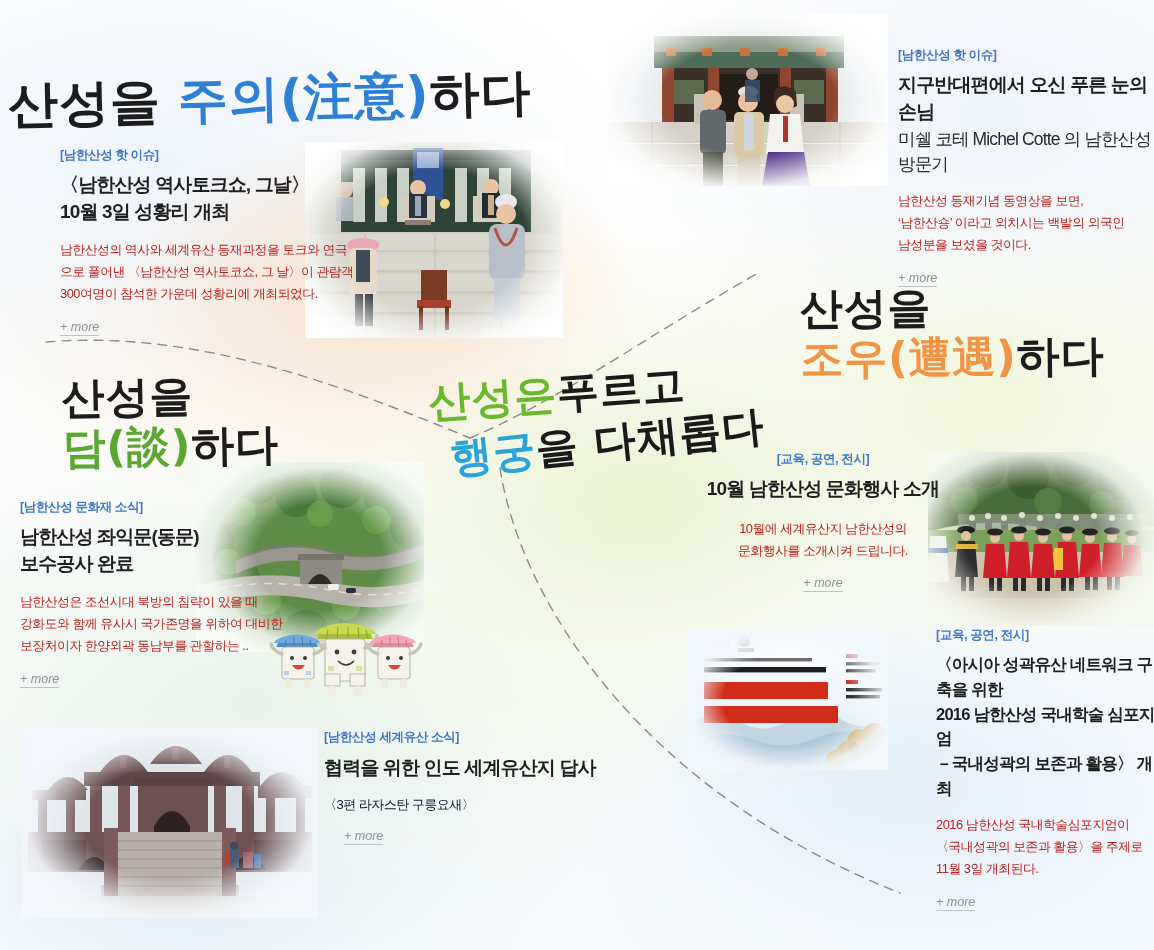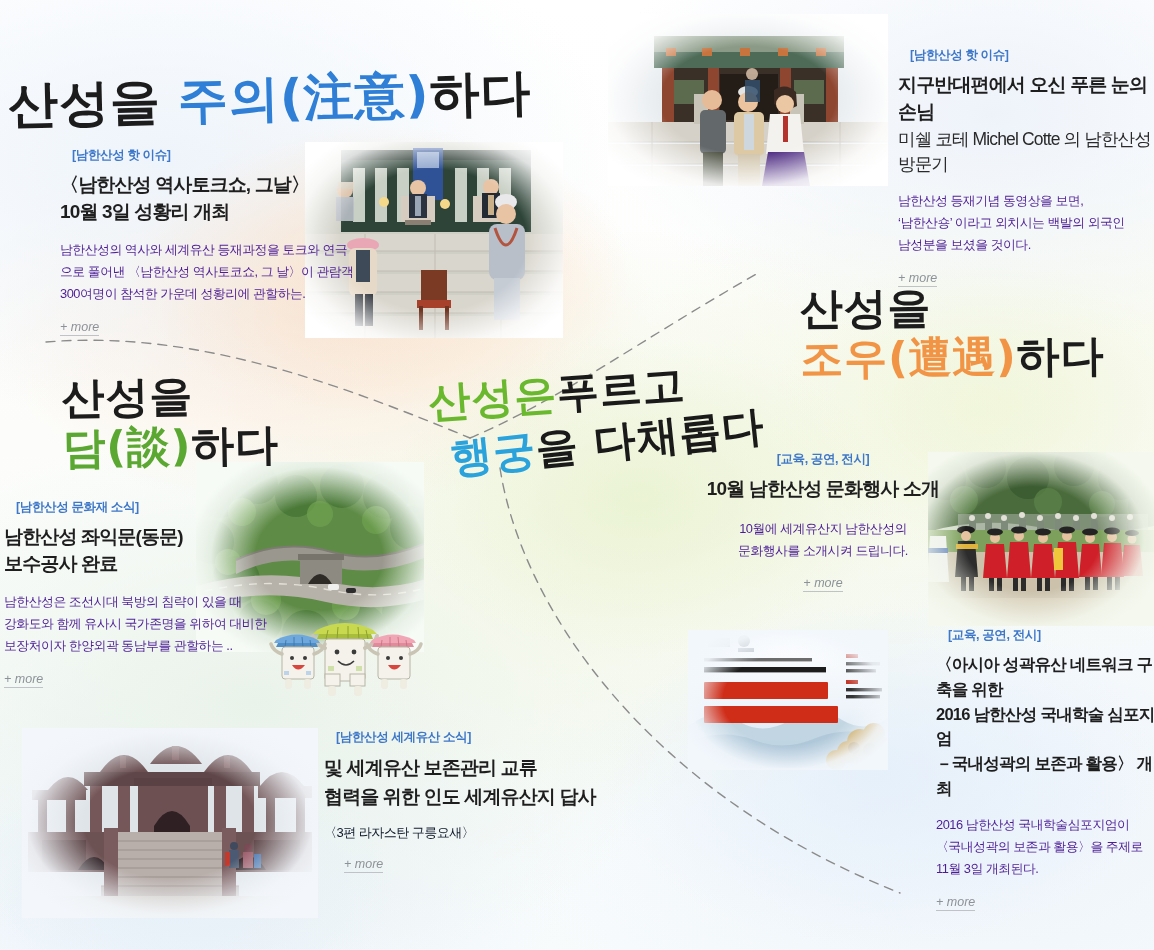"[남한산성 핫 이슈]" .cat { margin: 0 12px 9px -> 0 0 9px }
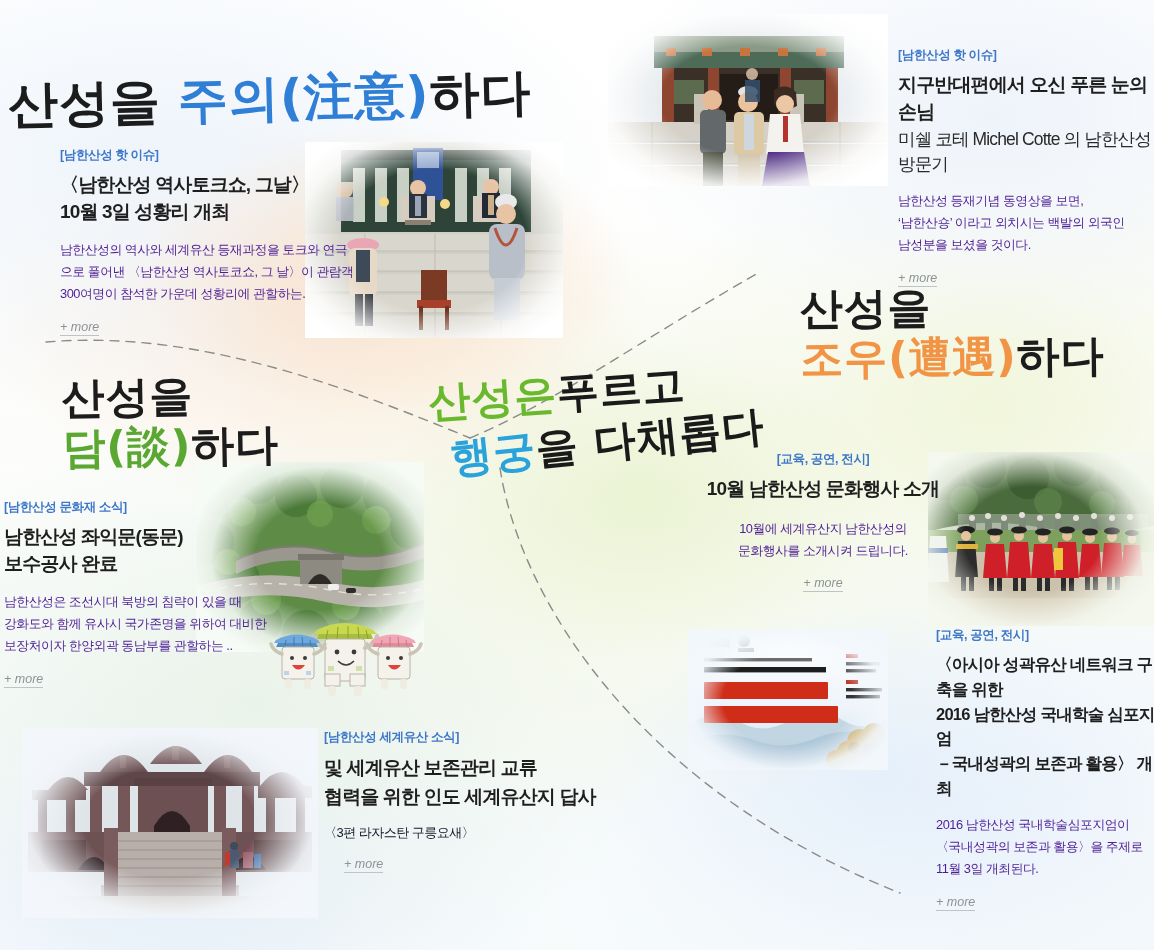"남한산성 등재기념 동영상을 보면," .desc { color: #4c1d95 -> #b91c1c }
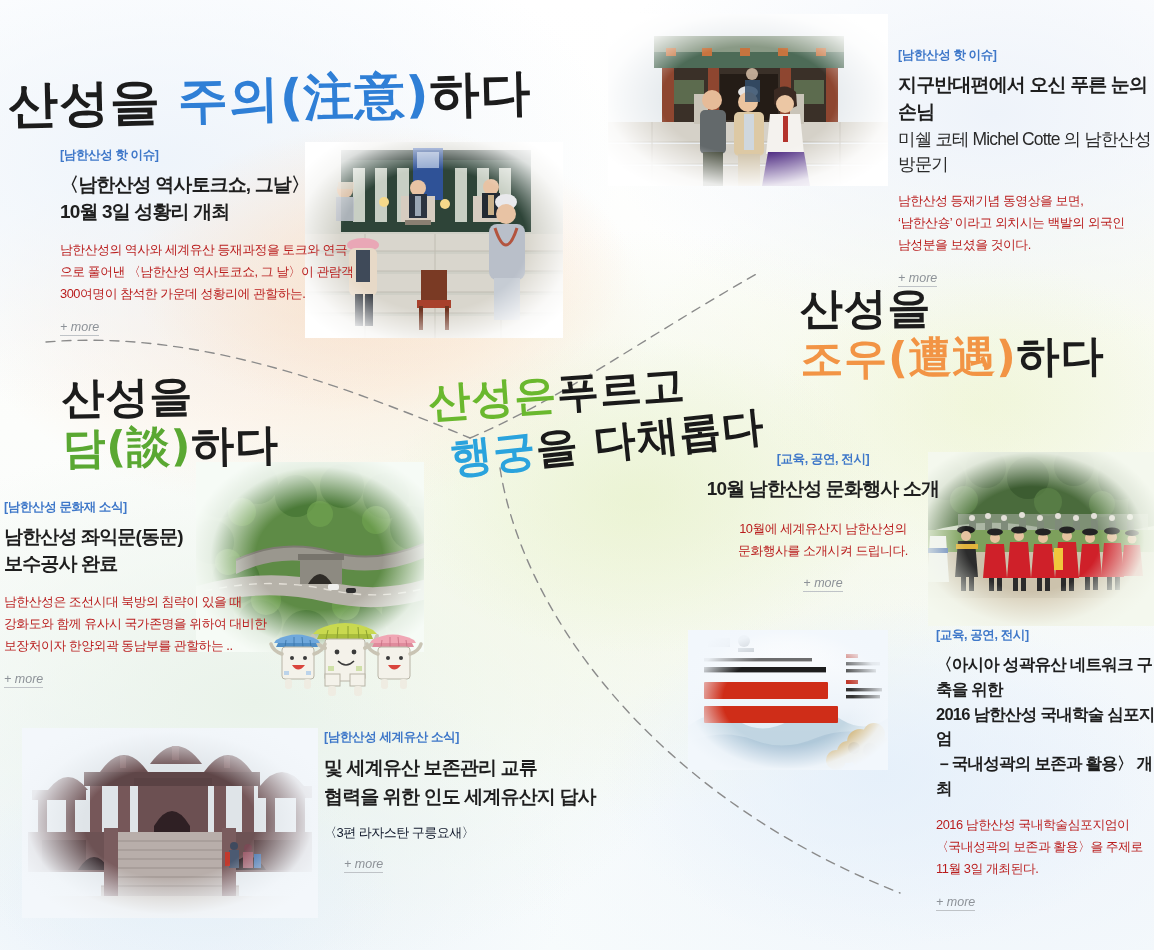"300여명이 참석한 가운데 성황리에 관할하는." span.ln { text: 관할하는 -> 개최되었다 }
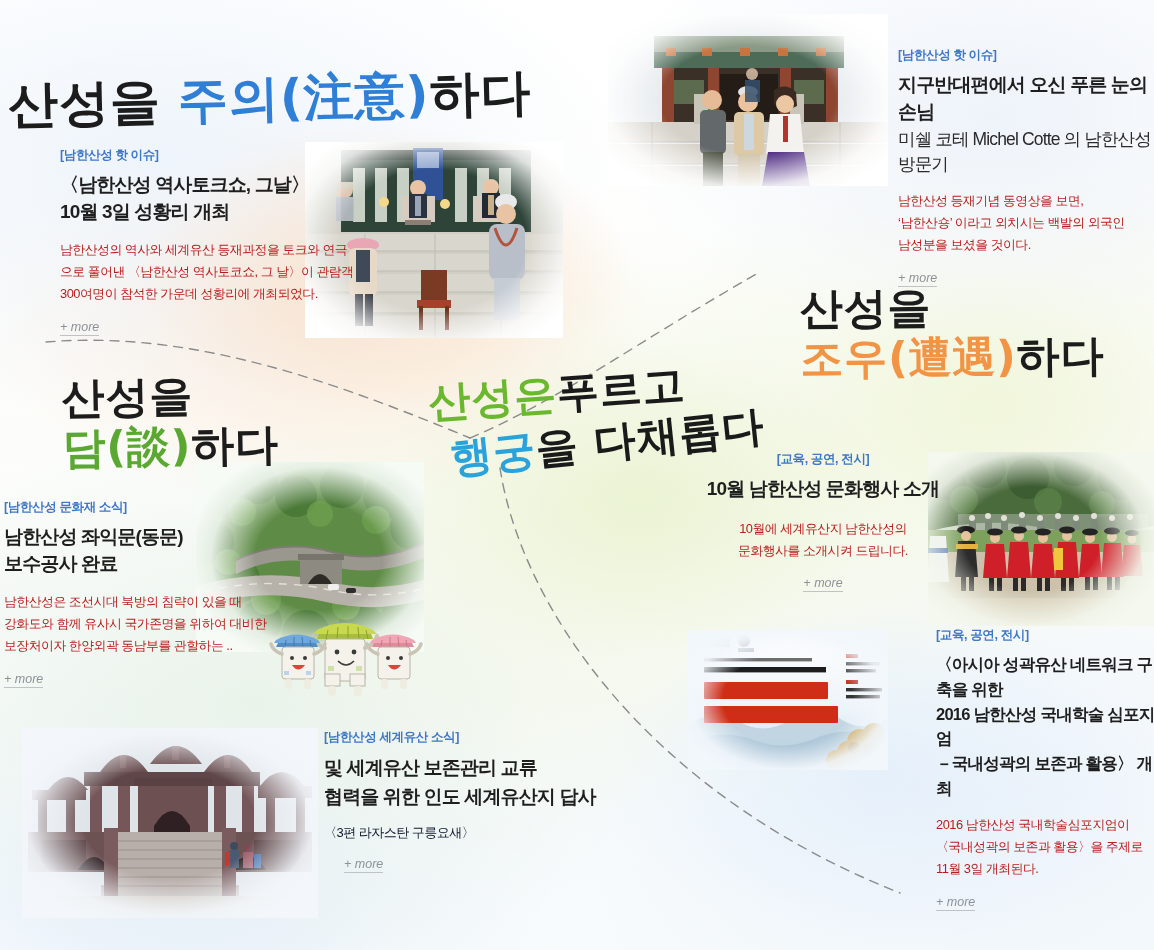"[남한산성 문화재 소식]" div.article { left: 4px -> 20px }
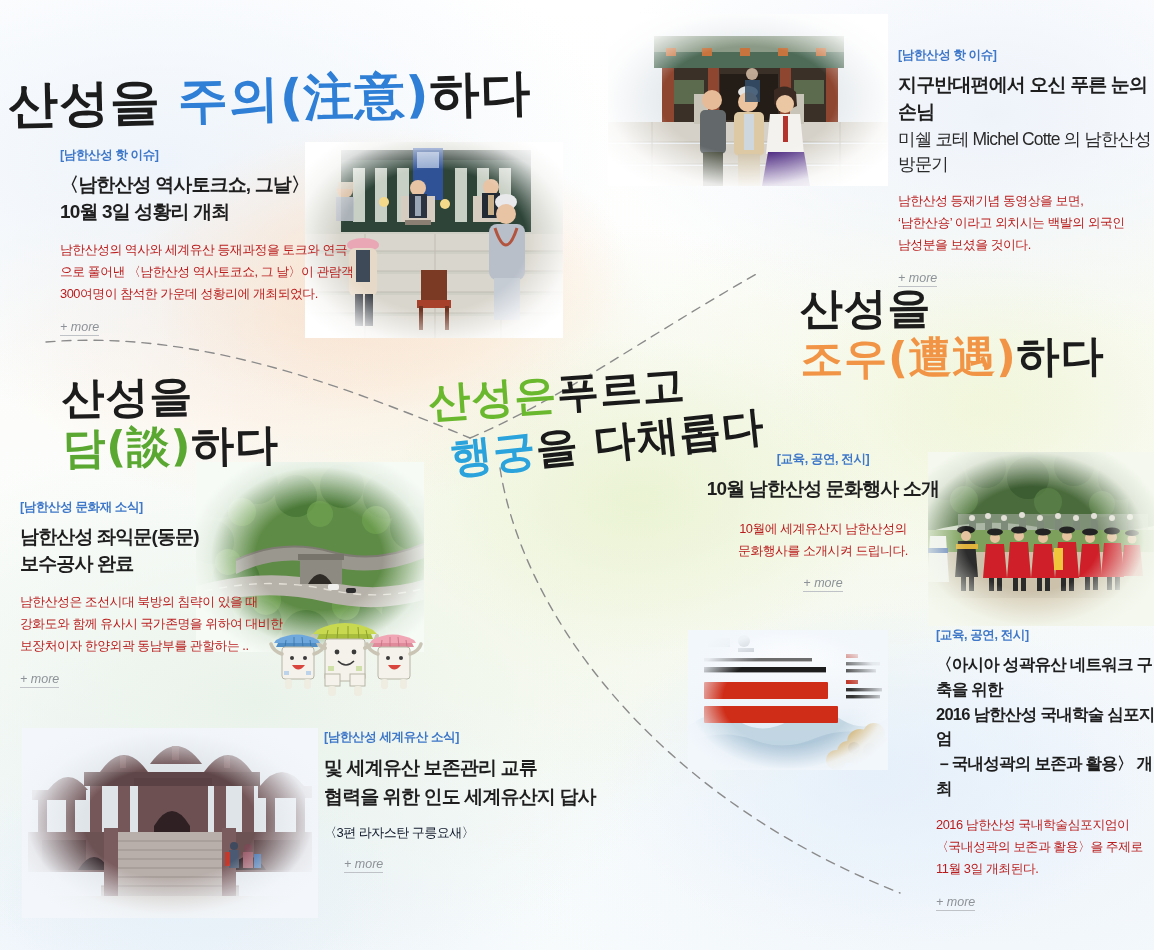"및 세계유산 보존관리 교류" span.ln { html: <span>및 세계유산 보존관리 교류</span> -> none }
